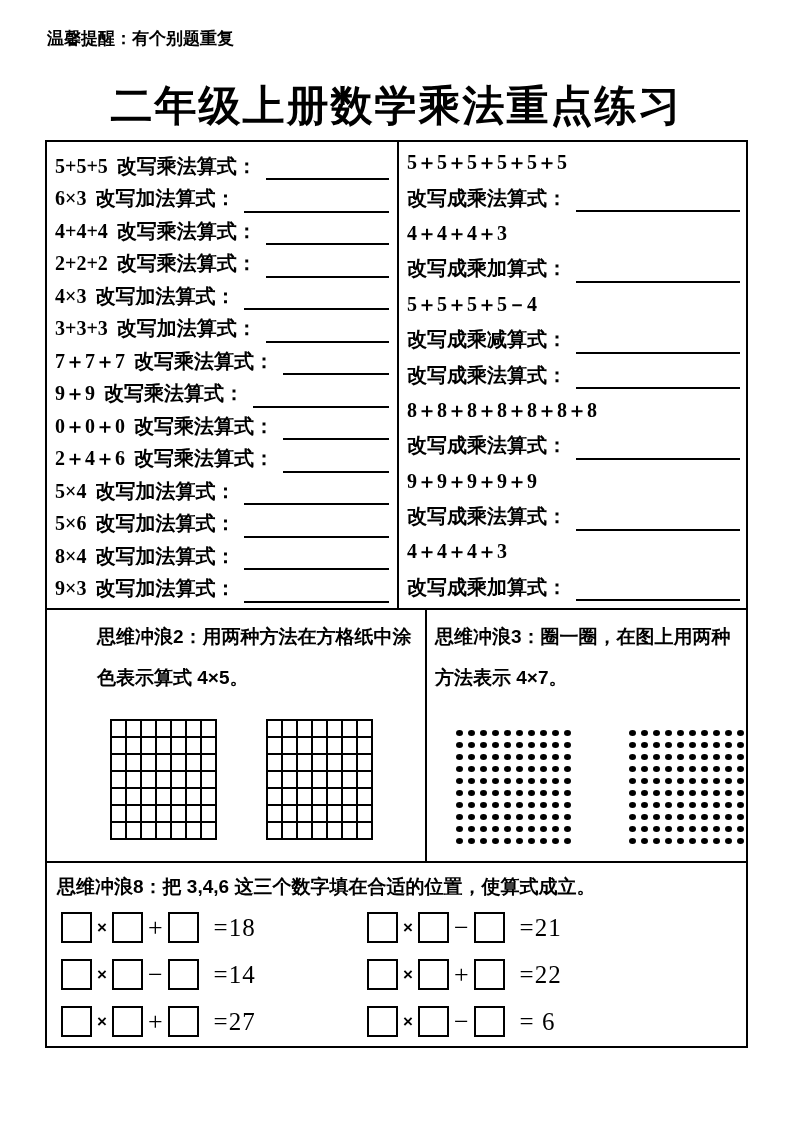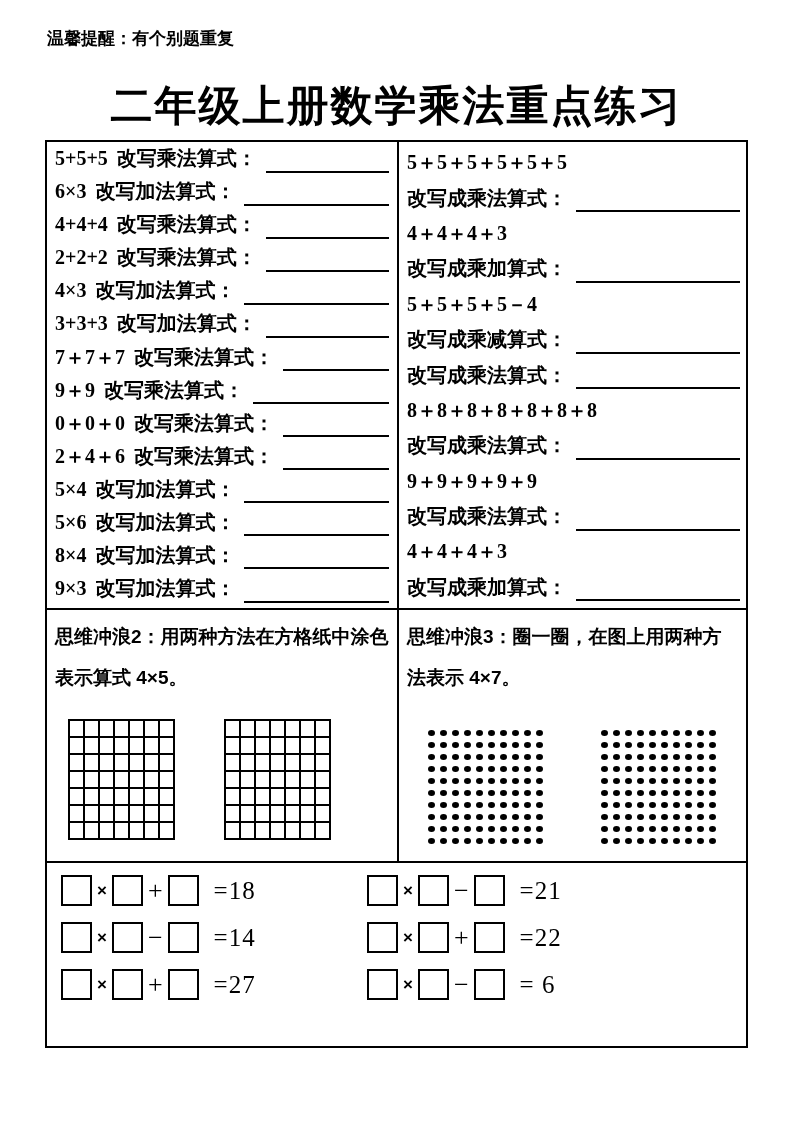"5+5+5" .sec1 .colL { padding: 0 8px 3px 8px -> 8px 8px 3px 8px }
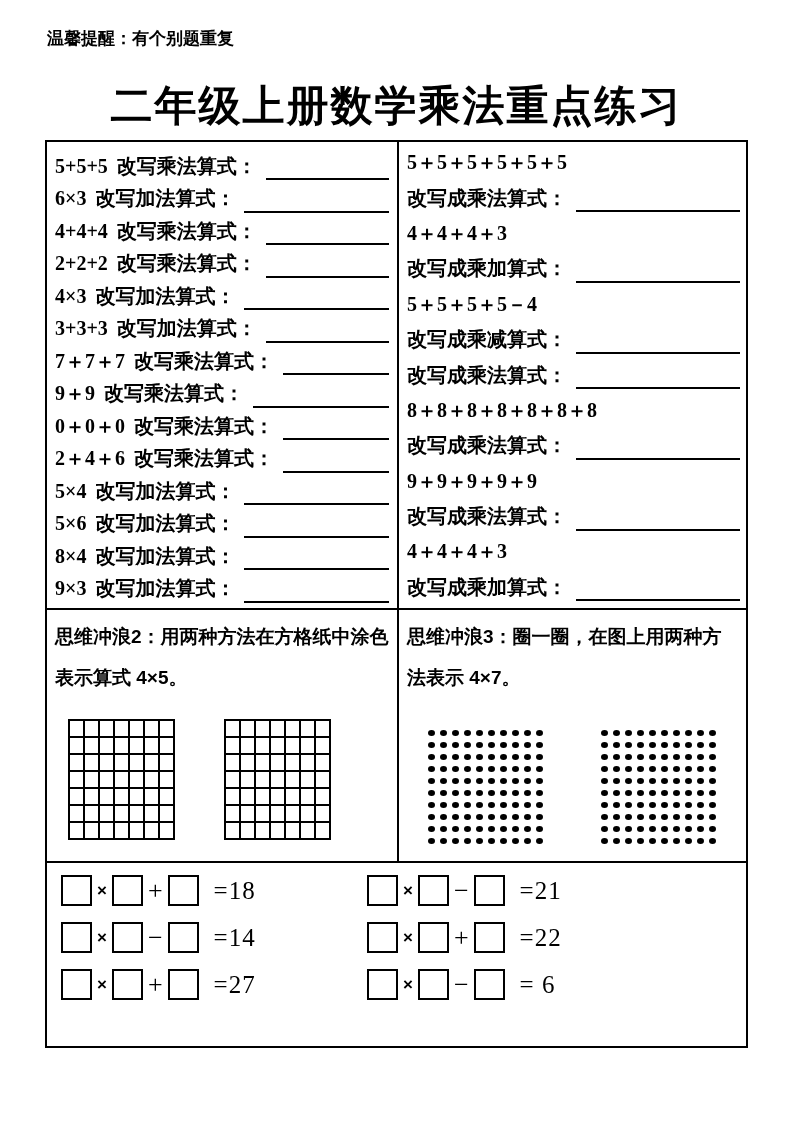"思维冲浪2：用两种方法在方格纸中涂色表示算式 4×5。" .sec2 { padding-left: none -> 42px }
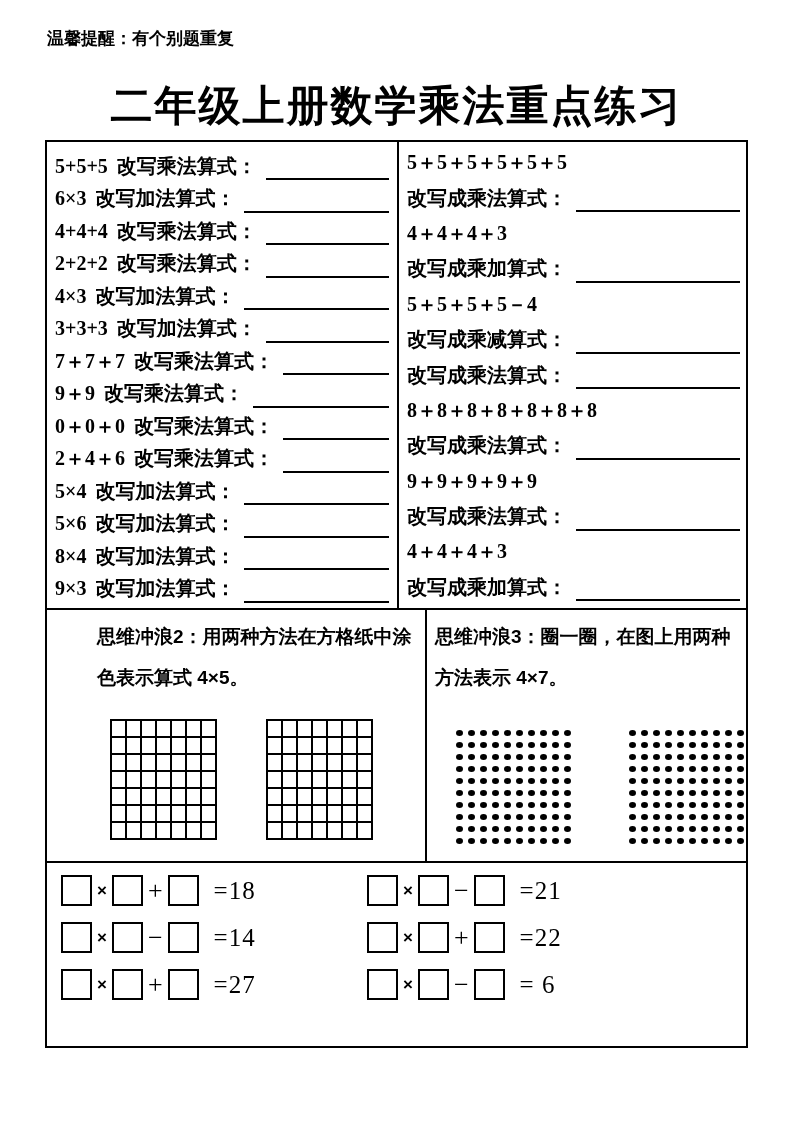"思维冲浪8：把 3,4,6 这三个数字填在合适的位置，使算式成立。" div.prompt { html: none -> <div>思维冲浪8：把 3,4,6 这三个数字填在合适的位置，使算式成立。</div> }
